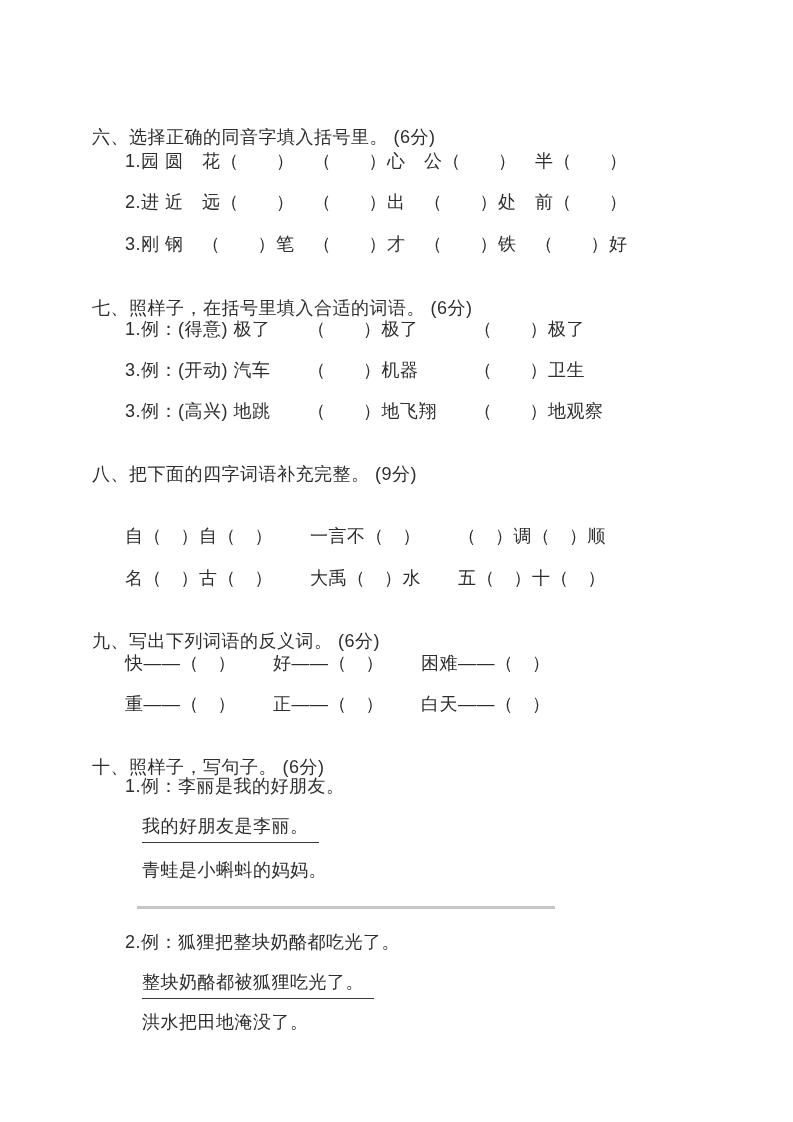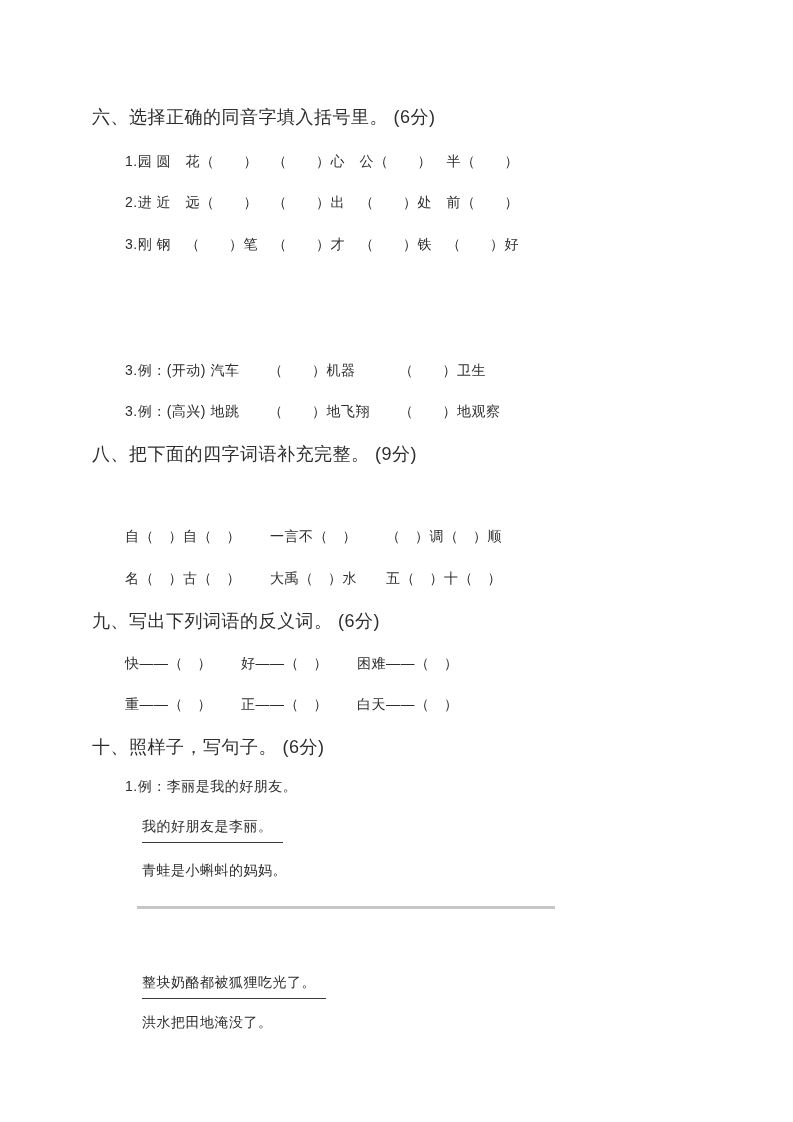"六、选择正确的同音字填入括号里。 (6分)" .heading { margin-top: none -> 20px }
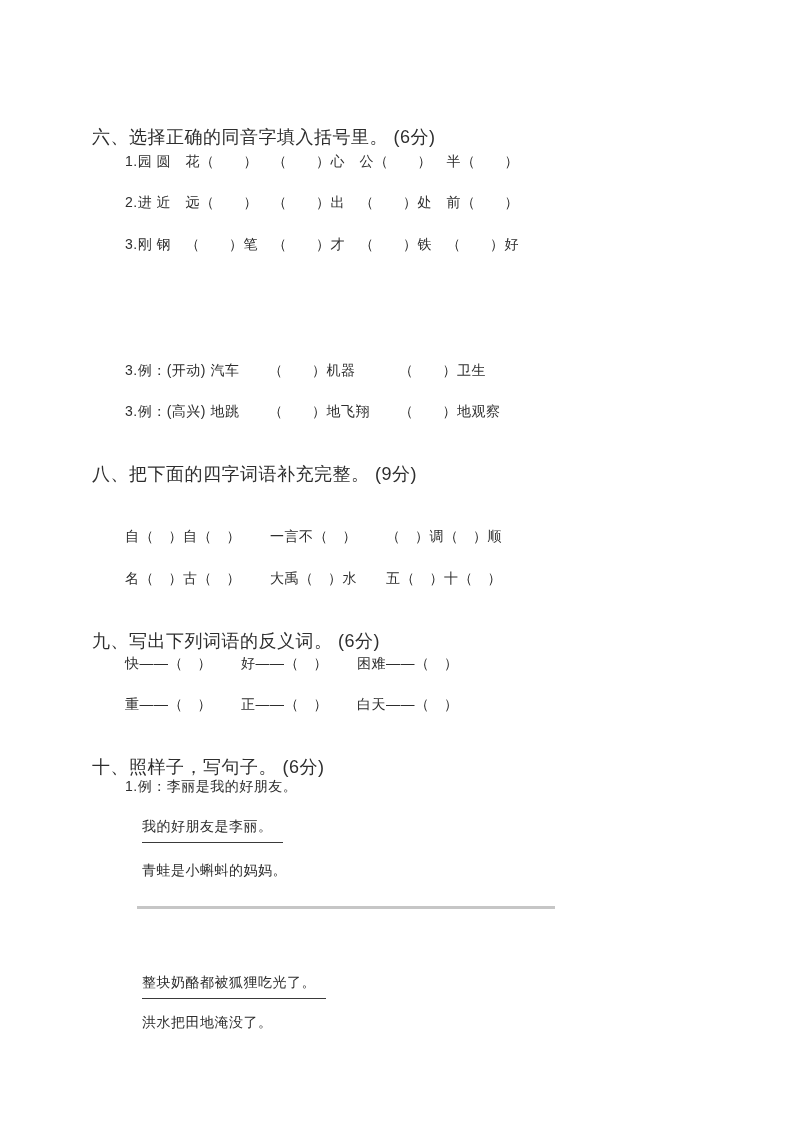"1.园 圆 花（ ） （" .line { font-size: 14px -> 18px }
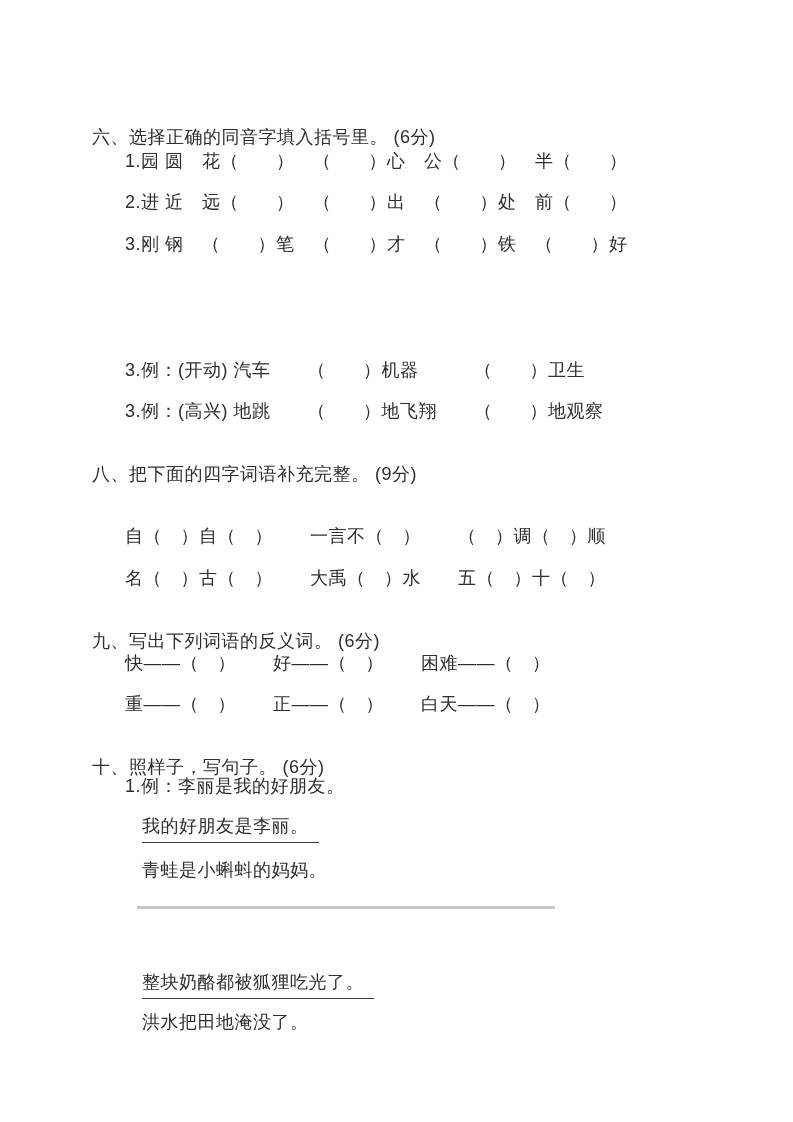"七、照样子，在括号里填入合适的词语。 (6分)" div.line { html: none -> <div>七、照样子，在括号里填入合适的词语。 (6分)</div> }
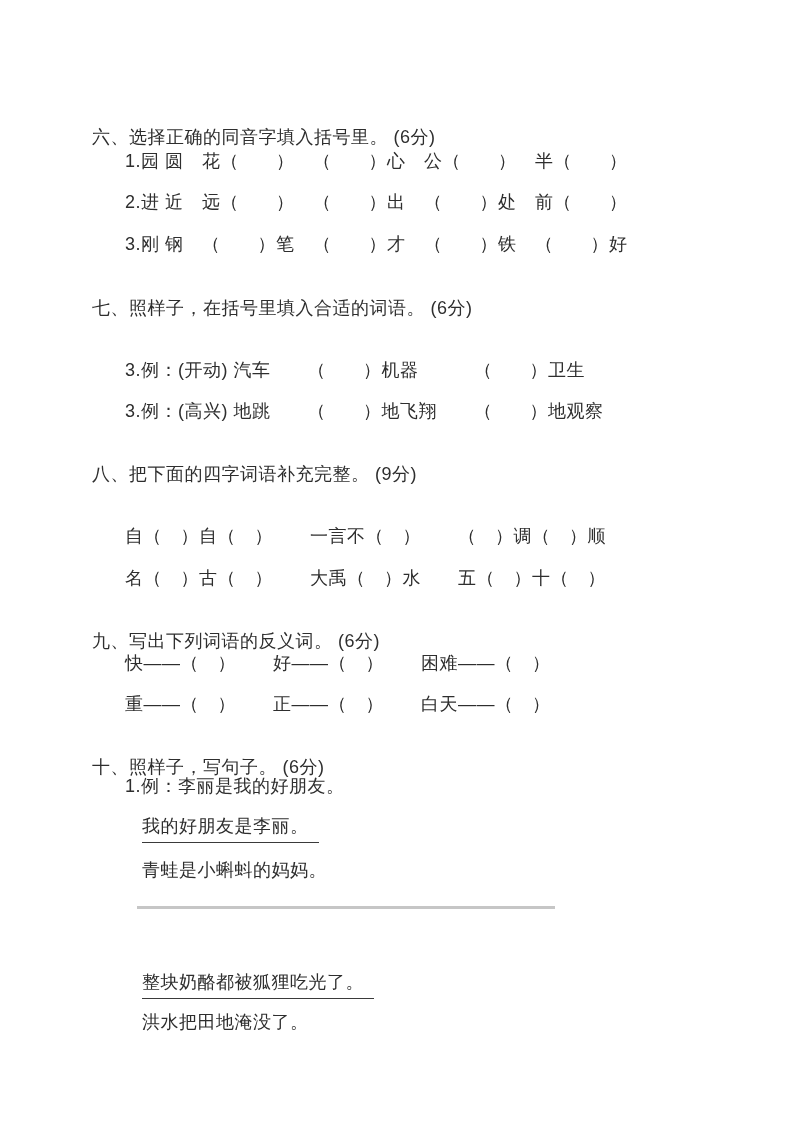"1.例：(得意) 极了 （ ）极了 （" div.line { html: none -> <div>1.例：(得意) 极了 （ ）极了 （ ）极了</div> }
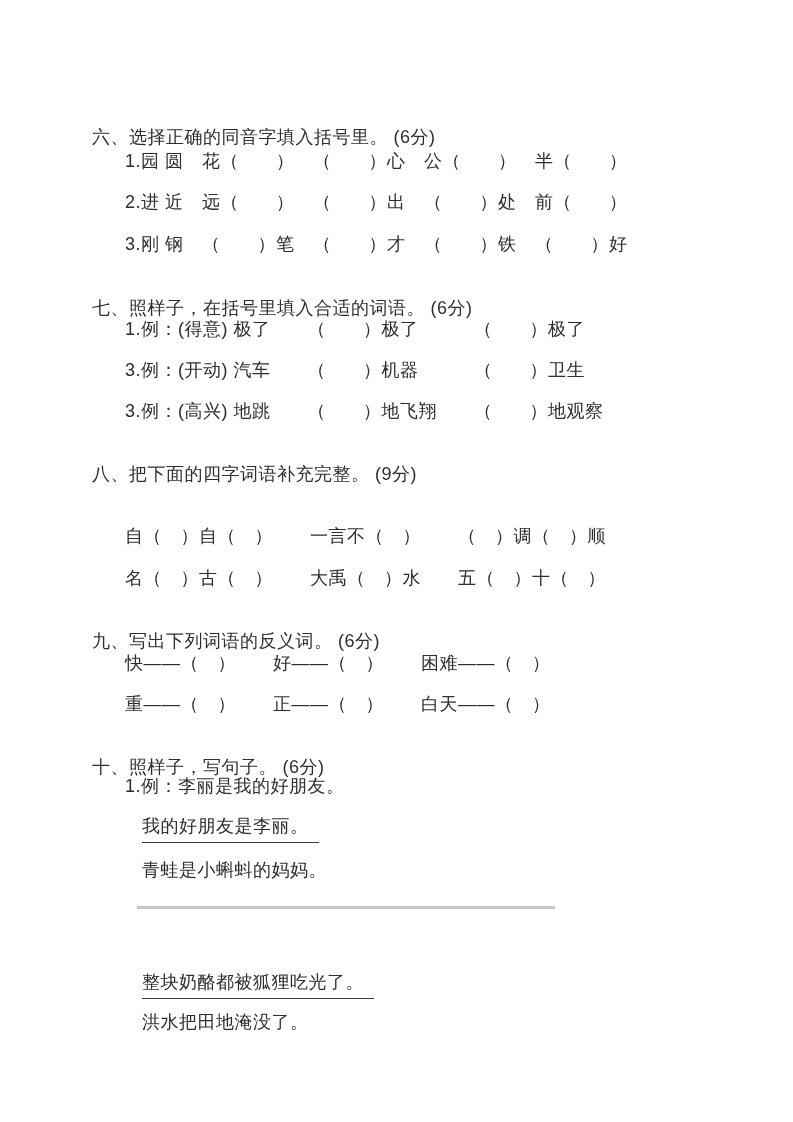"2.例：狐狸把整块奶酪都吃光了。" div.line { html: none -> <div>2.例：狐狸把整块奶酪都吃光了。</div> }
